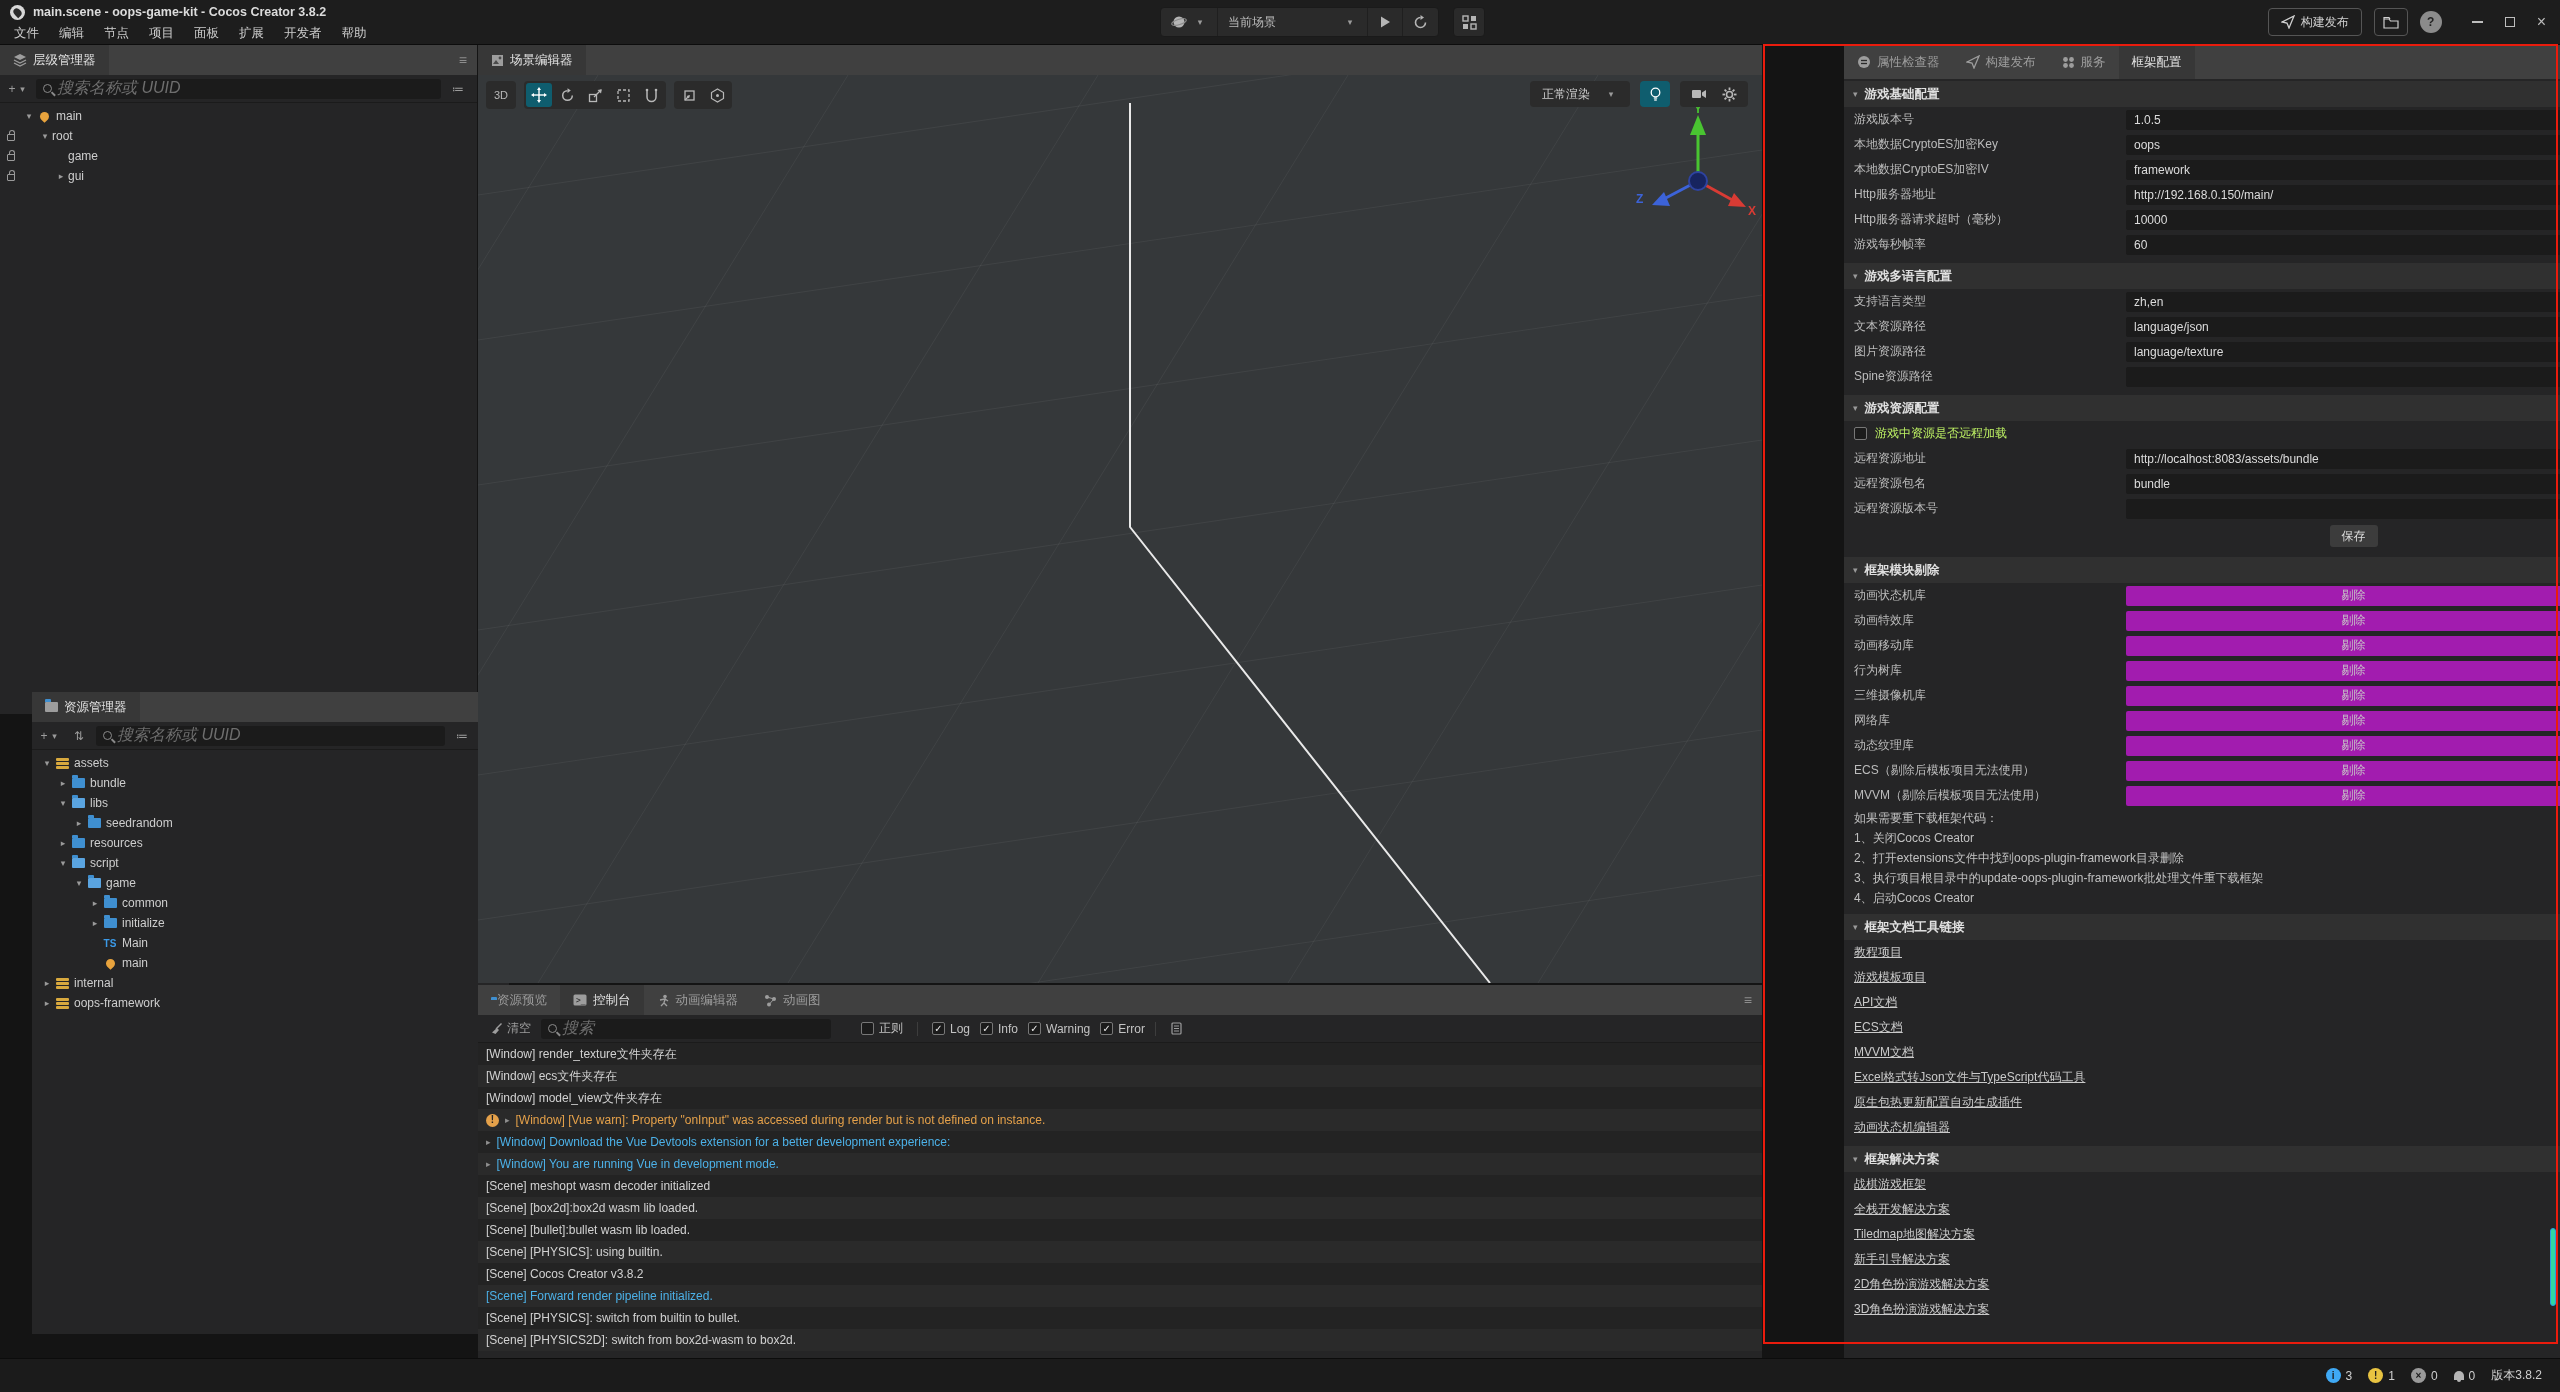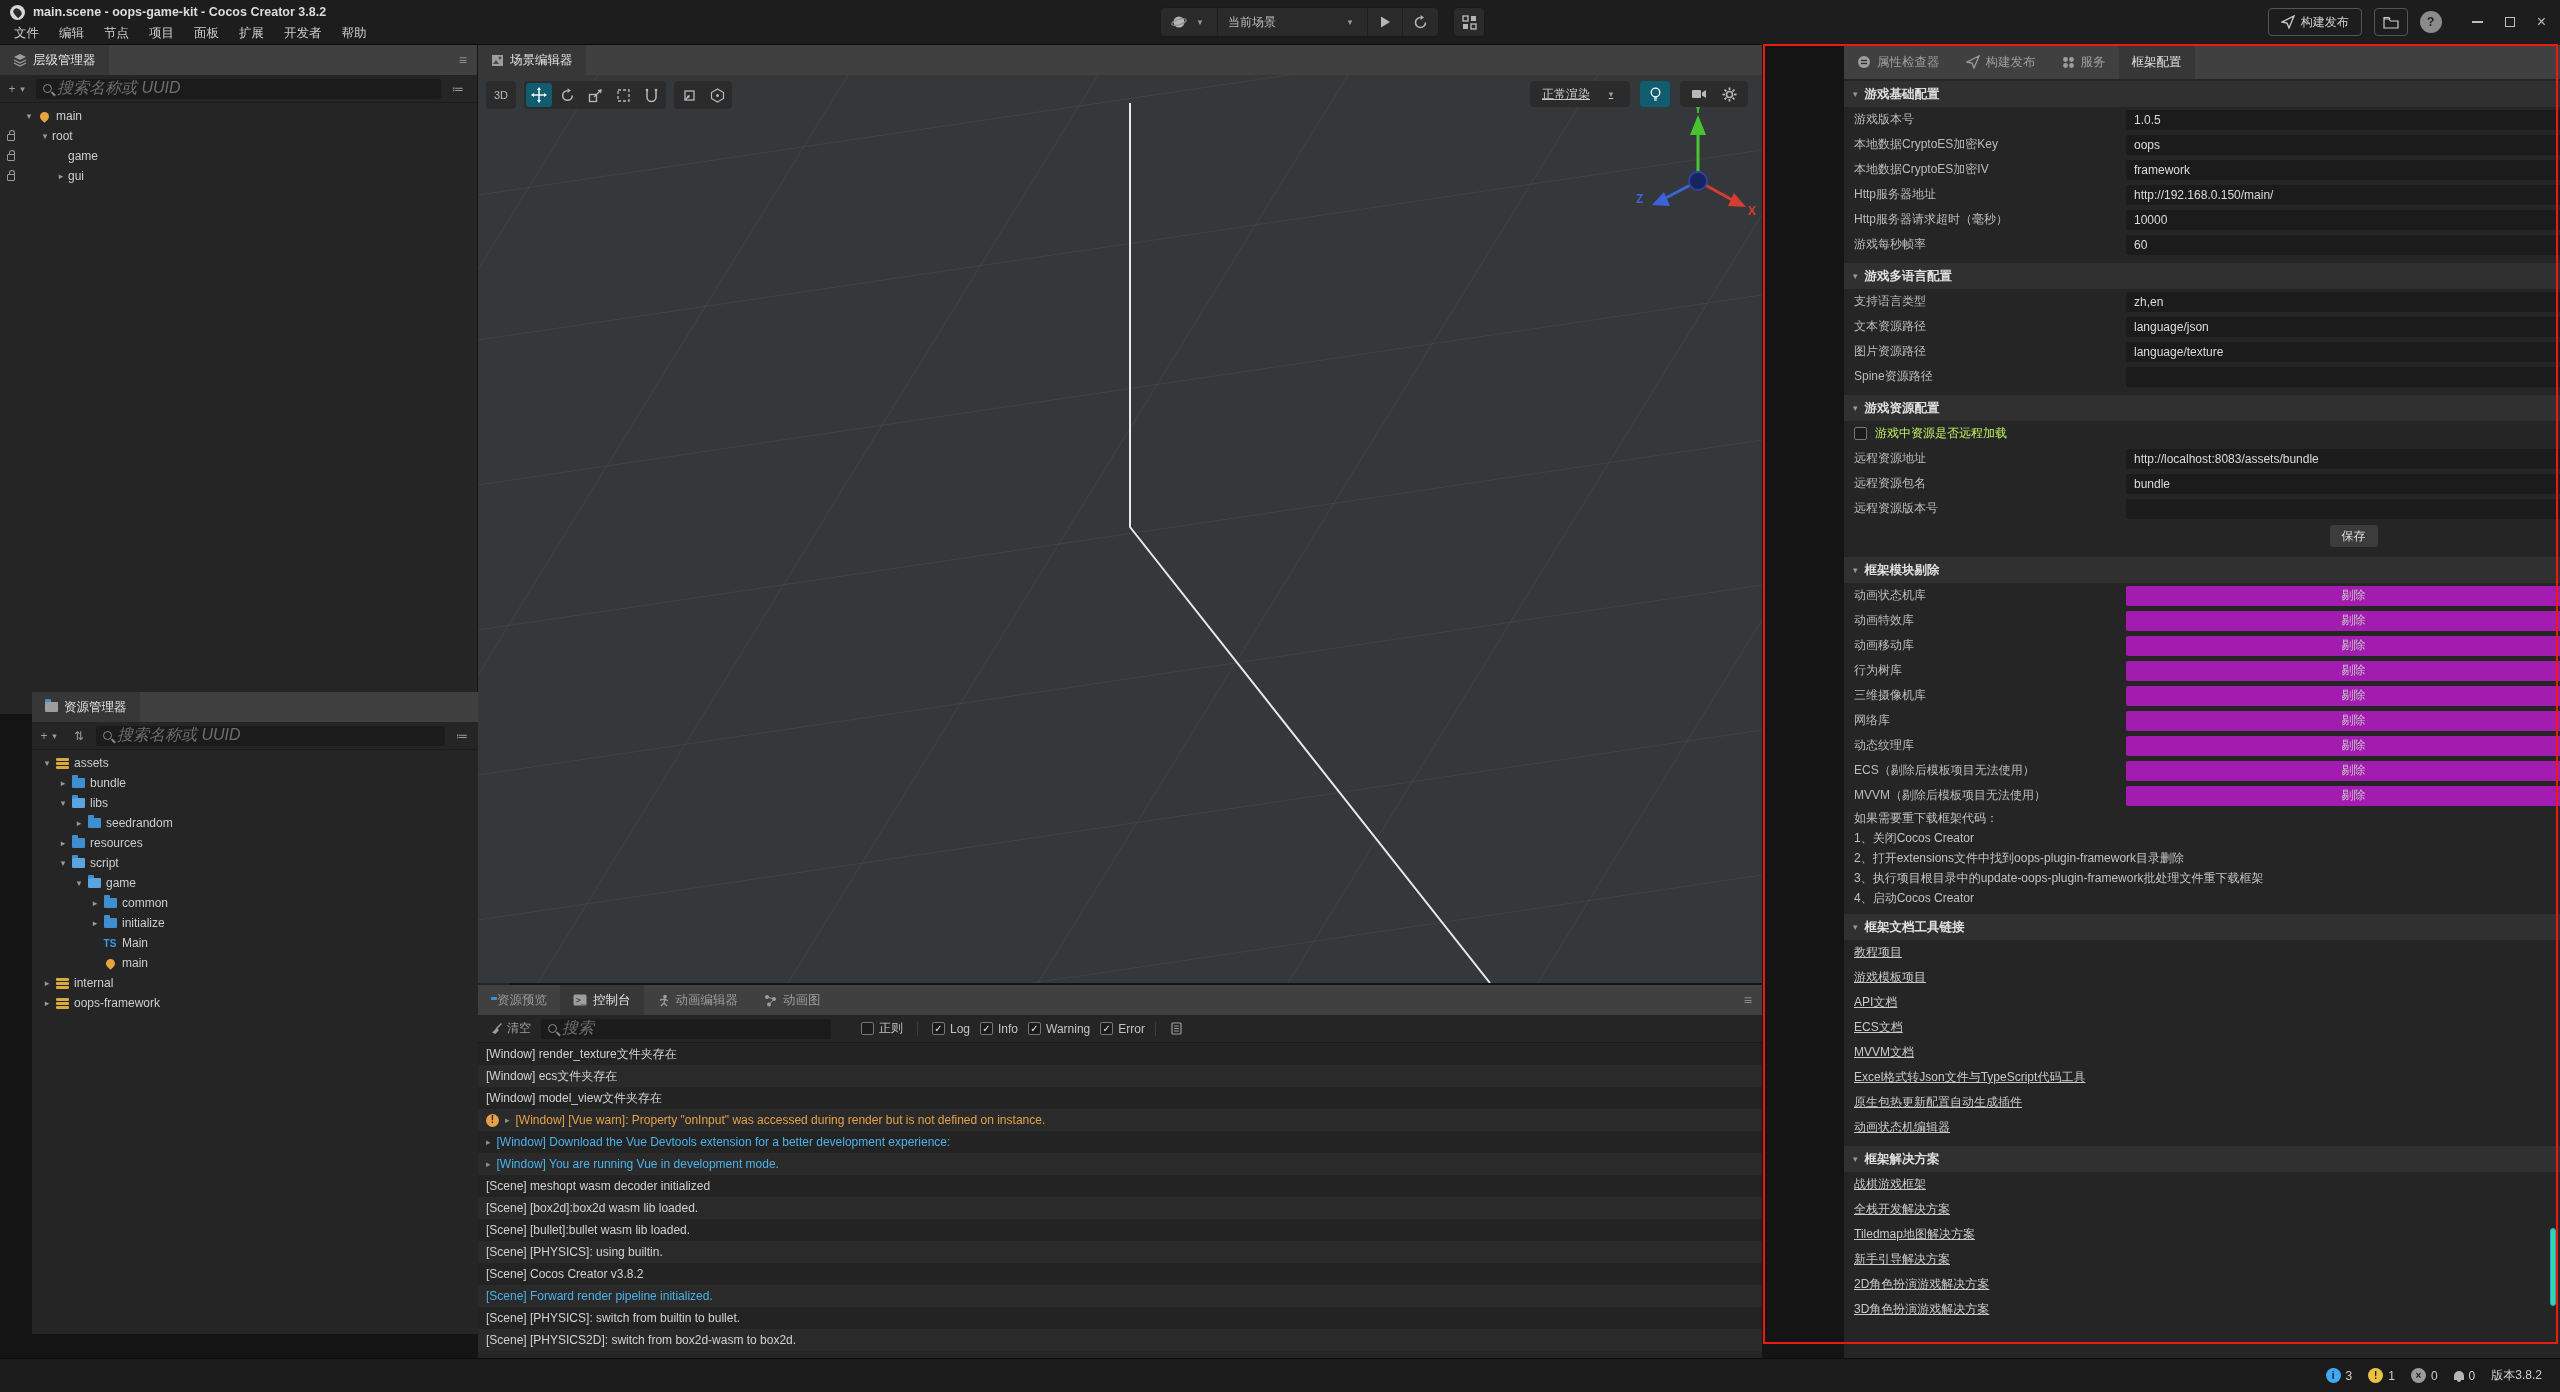"正常渲染" .render-pill { text-decoration: underline -> none }
